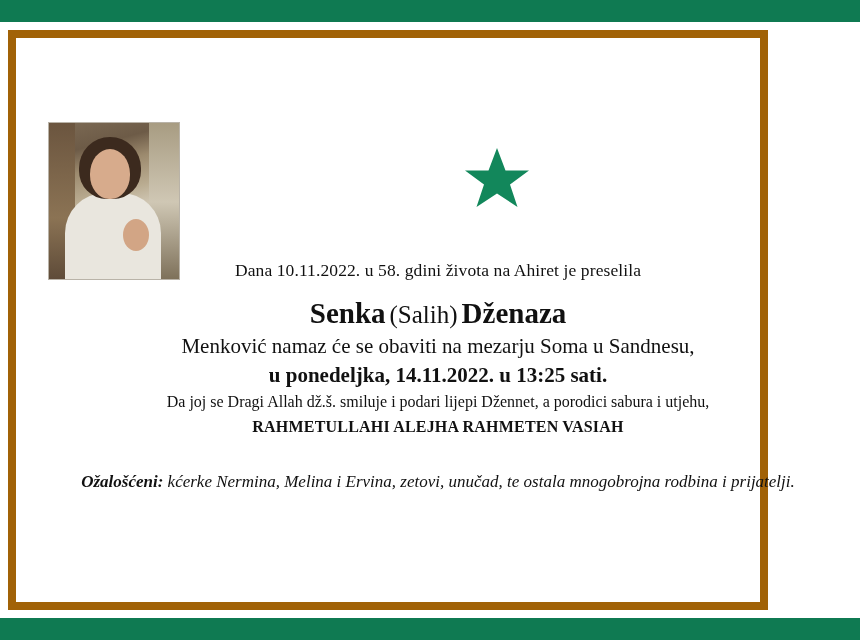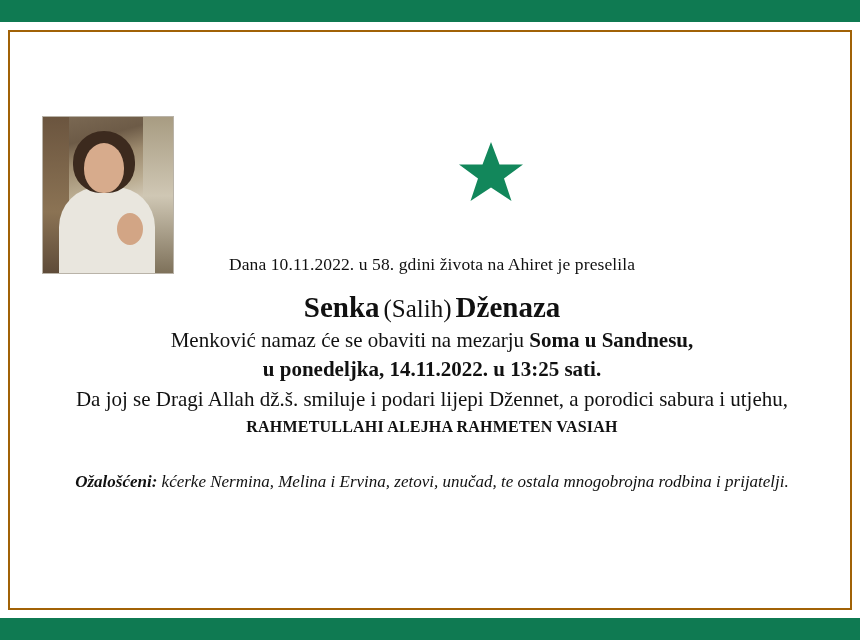"Dana 10.11.2022. u 58. gdini" .frame { border: 2px solid #a16207 -> 8px solid #a16207; width: 844px -> 760px }
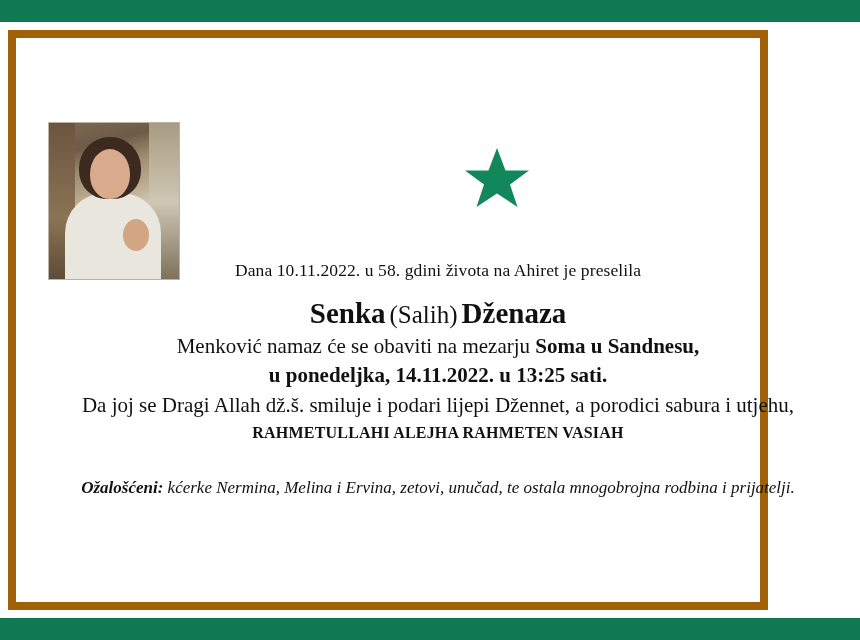"Soma u Sandnesu," .line-service b { font-weight: bold -> normal }
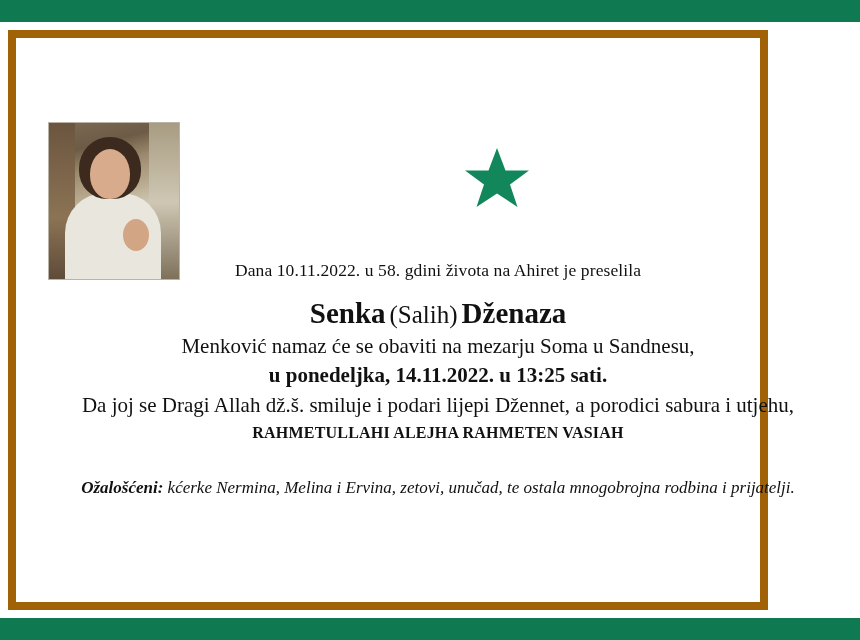"Da joj se Dragi Allah" .line-prayer { font-size: 21px -> 16px }
